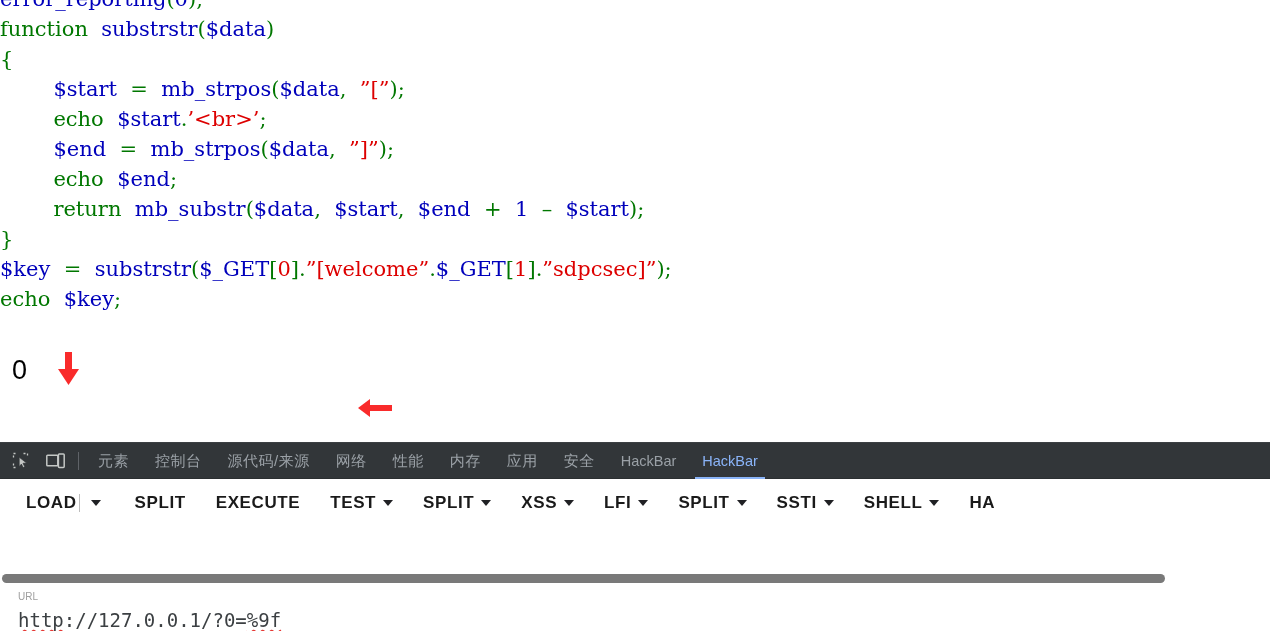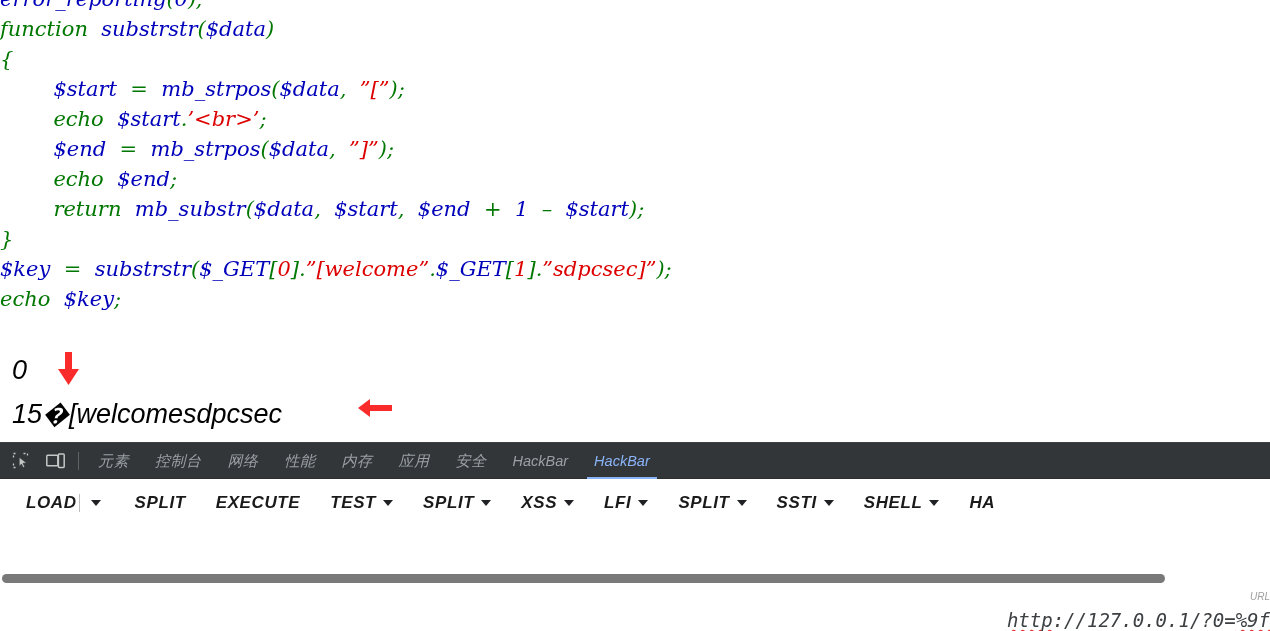"function substrstr($data)" #app { font-style: italic -> none }
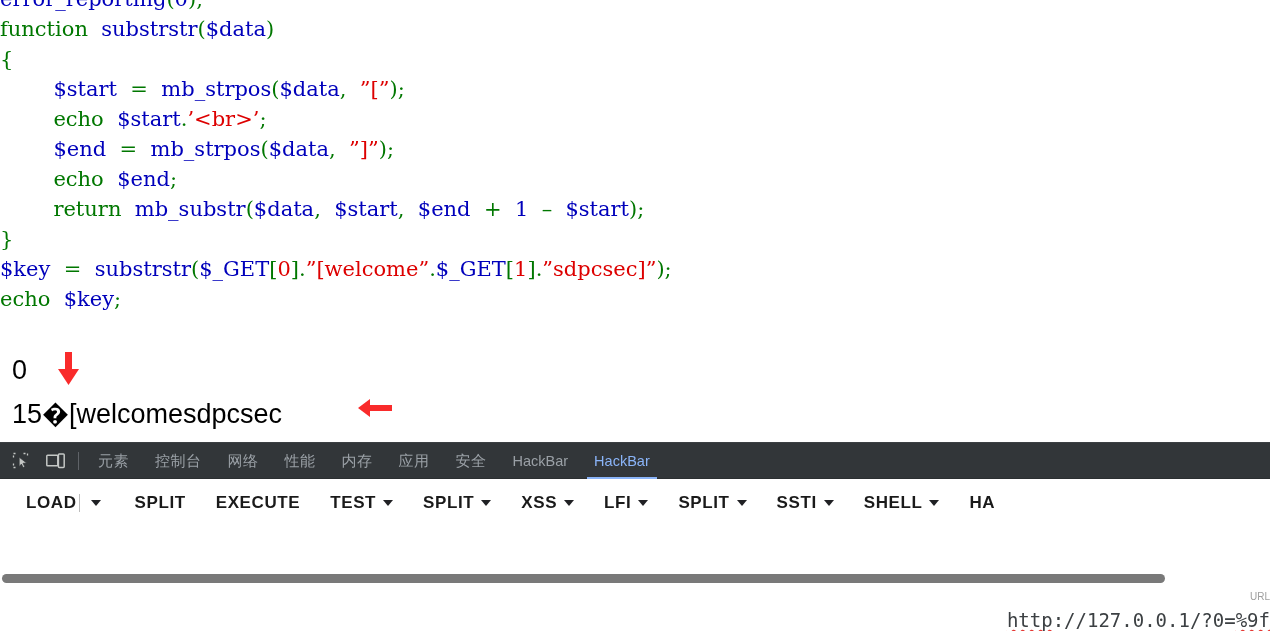"15�[welcomesdpcsec" div.out-line { html: <div>15�[welcomesdpcsec</div> -> none }
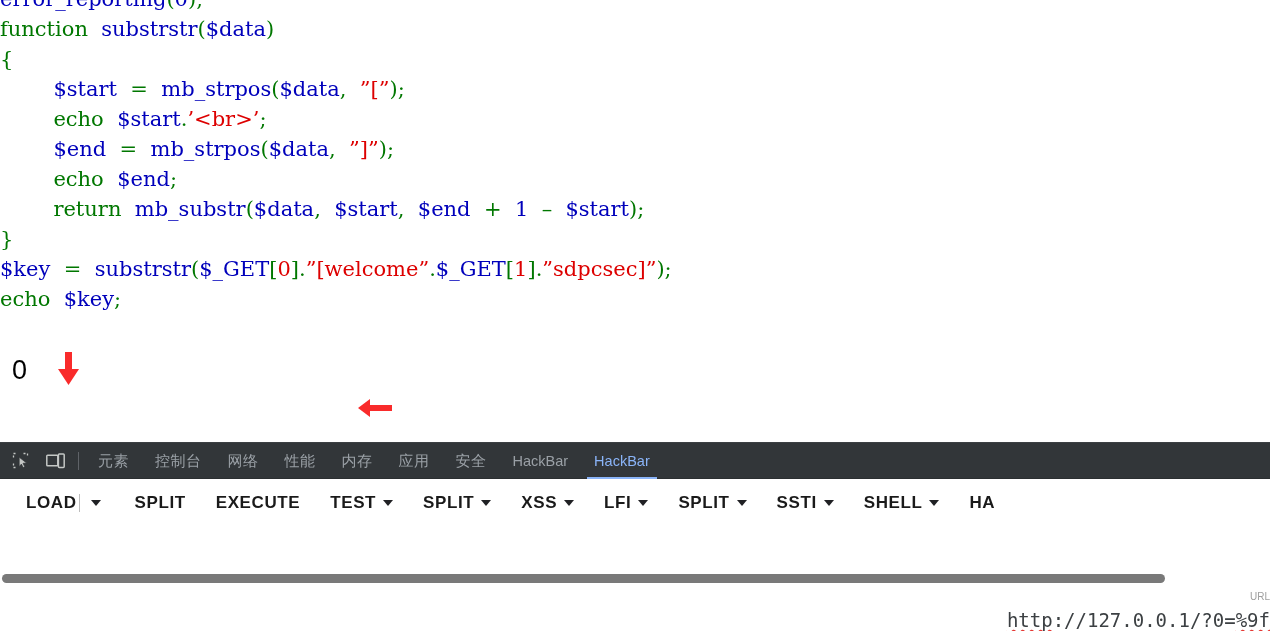"源代码/来源" div.dt-tab { html: none -> <div>源代码/来源</div> }
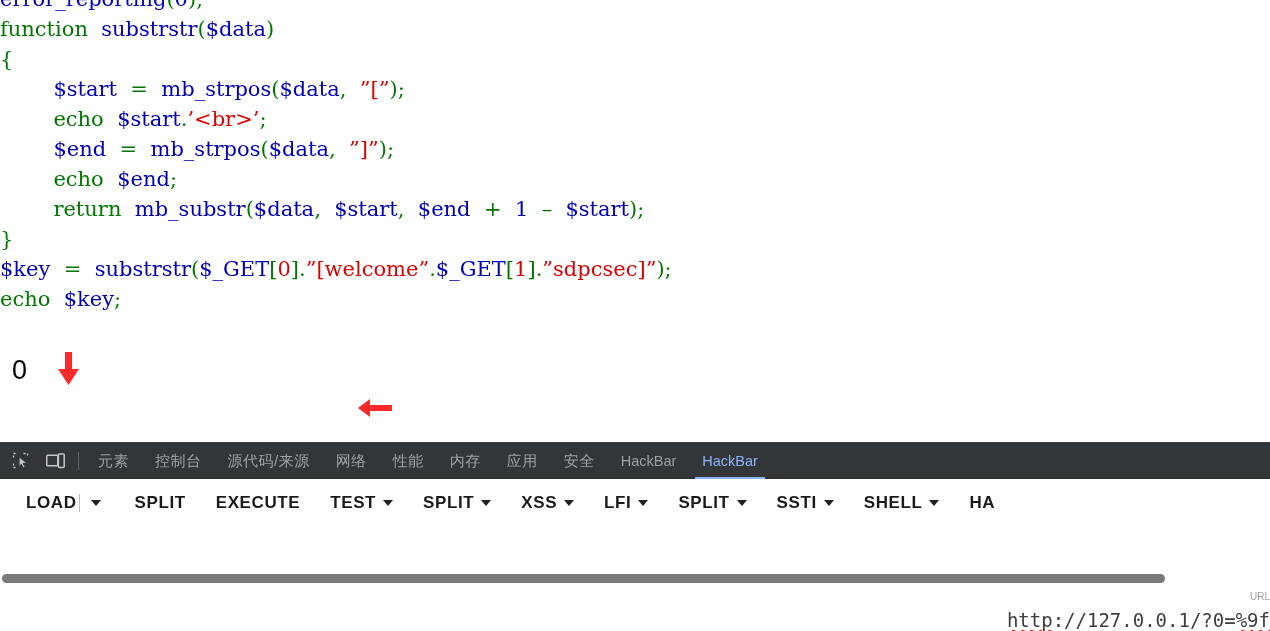"LOAD" .hb-panel { text-align: right -> none }
